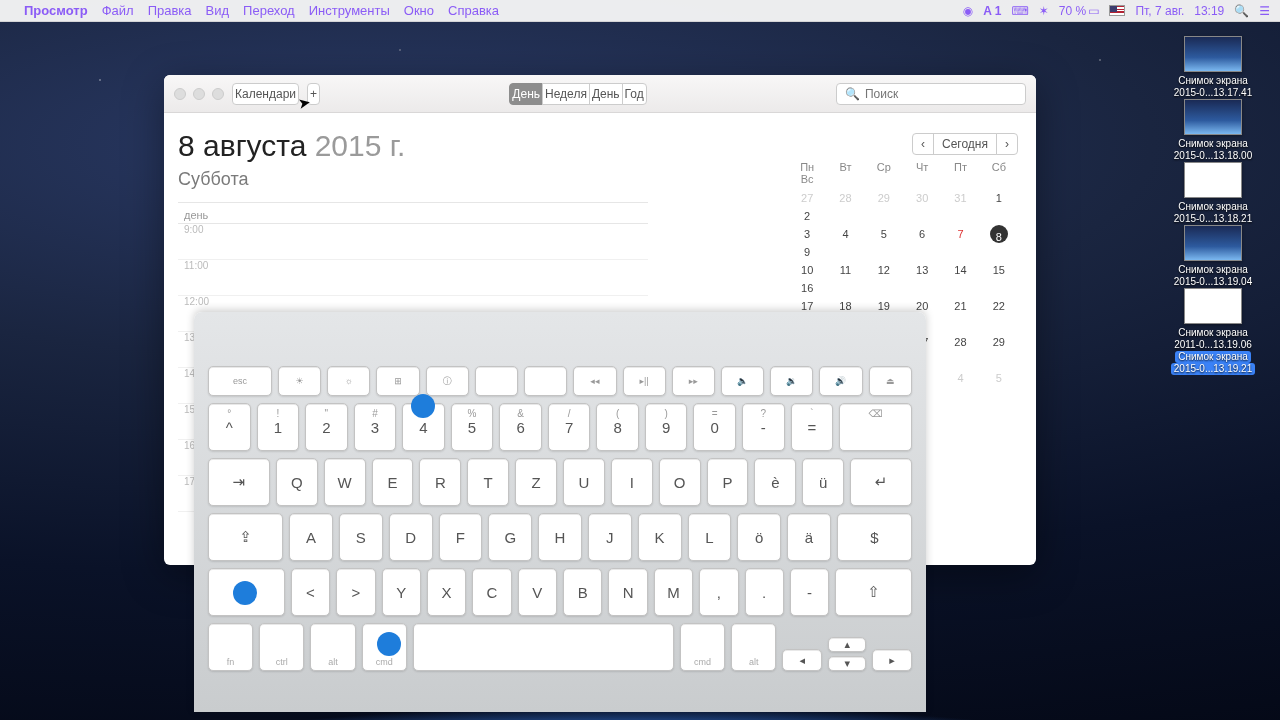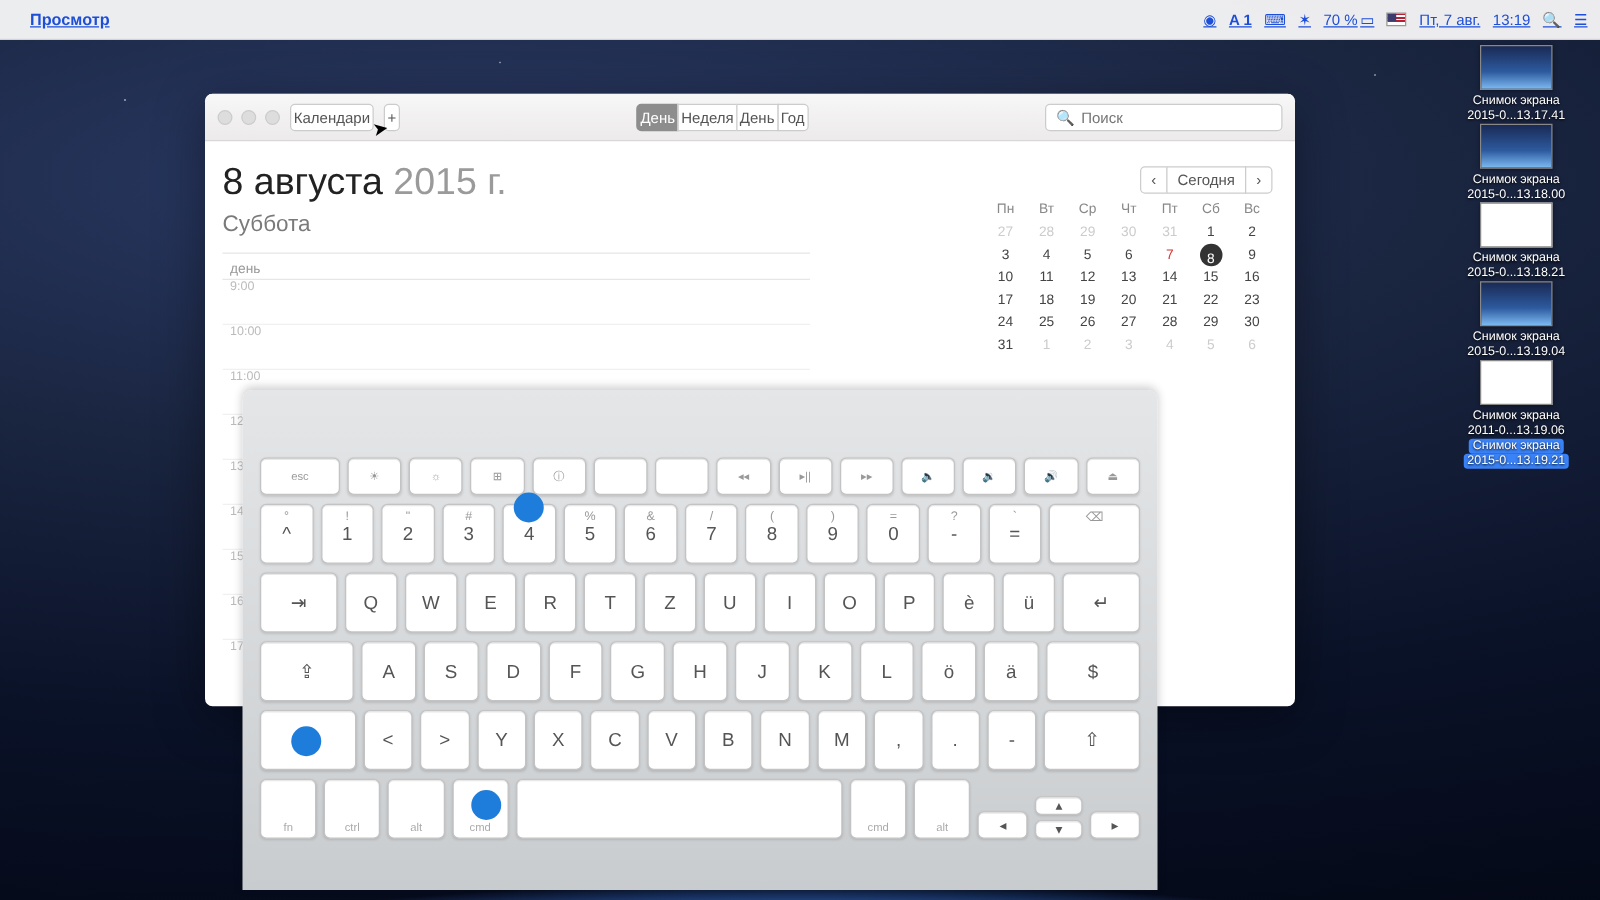"Просмотр" .menubar { color: #1d4ed8 -> #8b5cf6; height: 32px -> 22px; text-decoration: underline -> none }
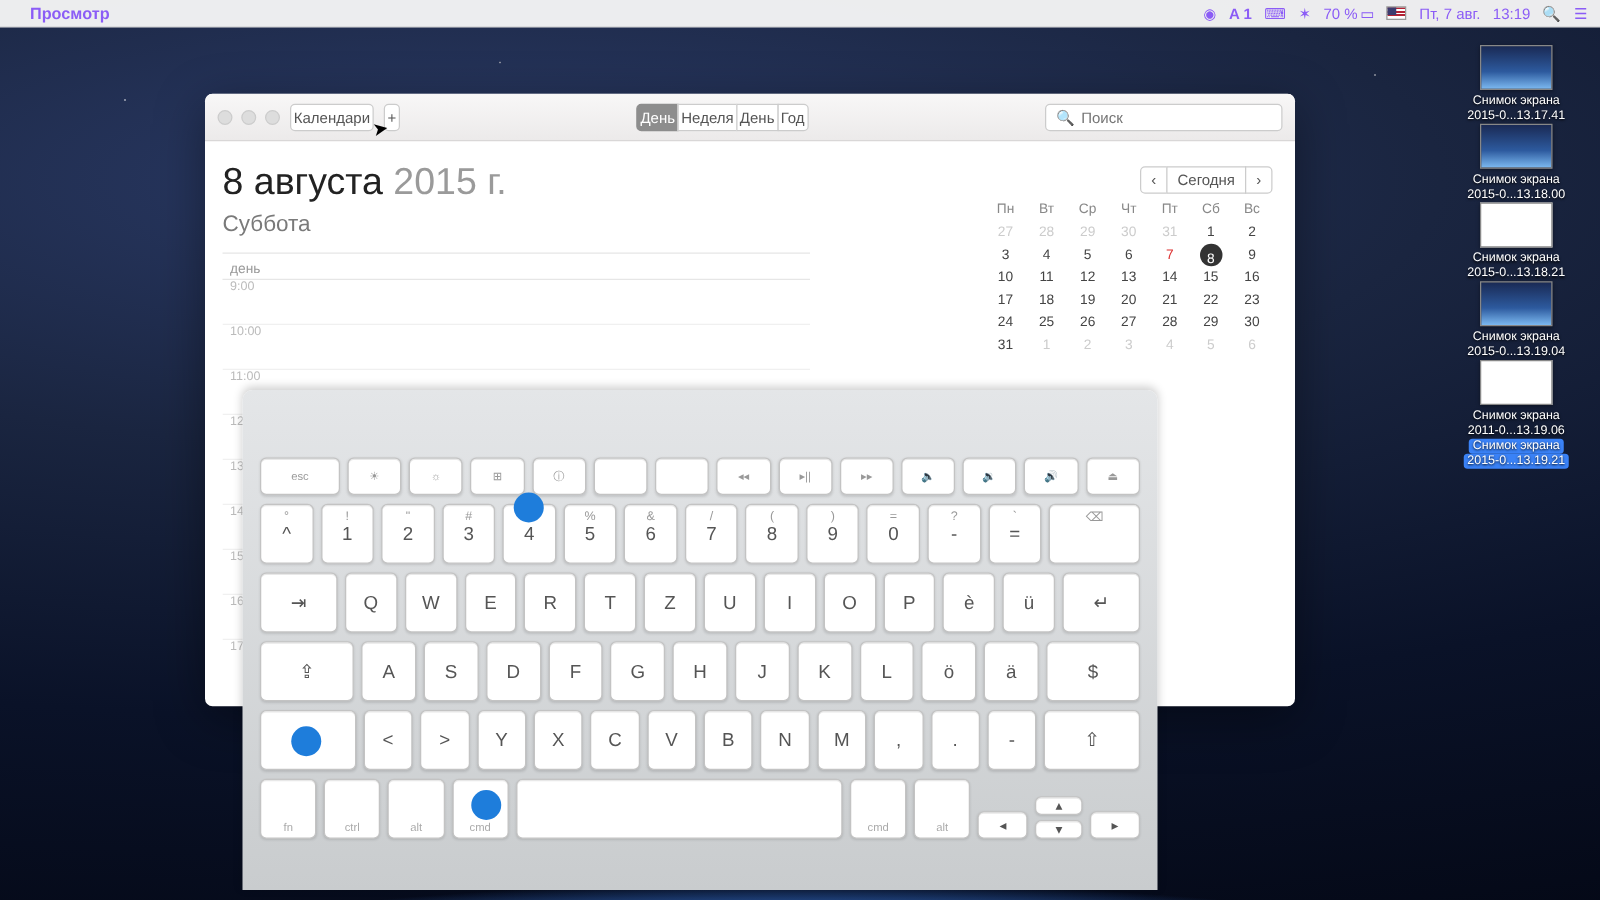"Файл Правка Вид Переход Инструменты" span { html: none -> <span><span>Файл</span><span>Правка</span><span>Вид</span><span>Переход</span><span>Инструменты</span><span>Окно</span><span>Справка</span></span> }
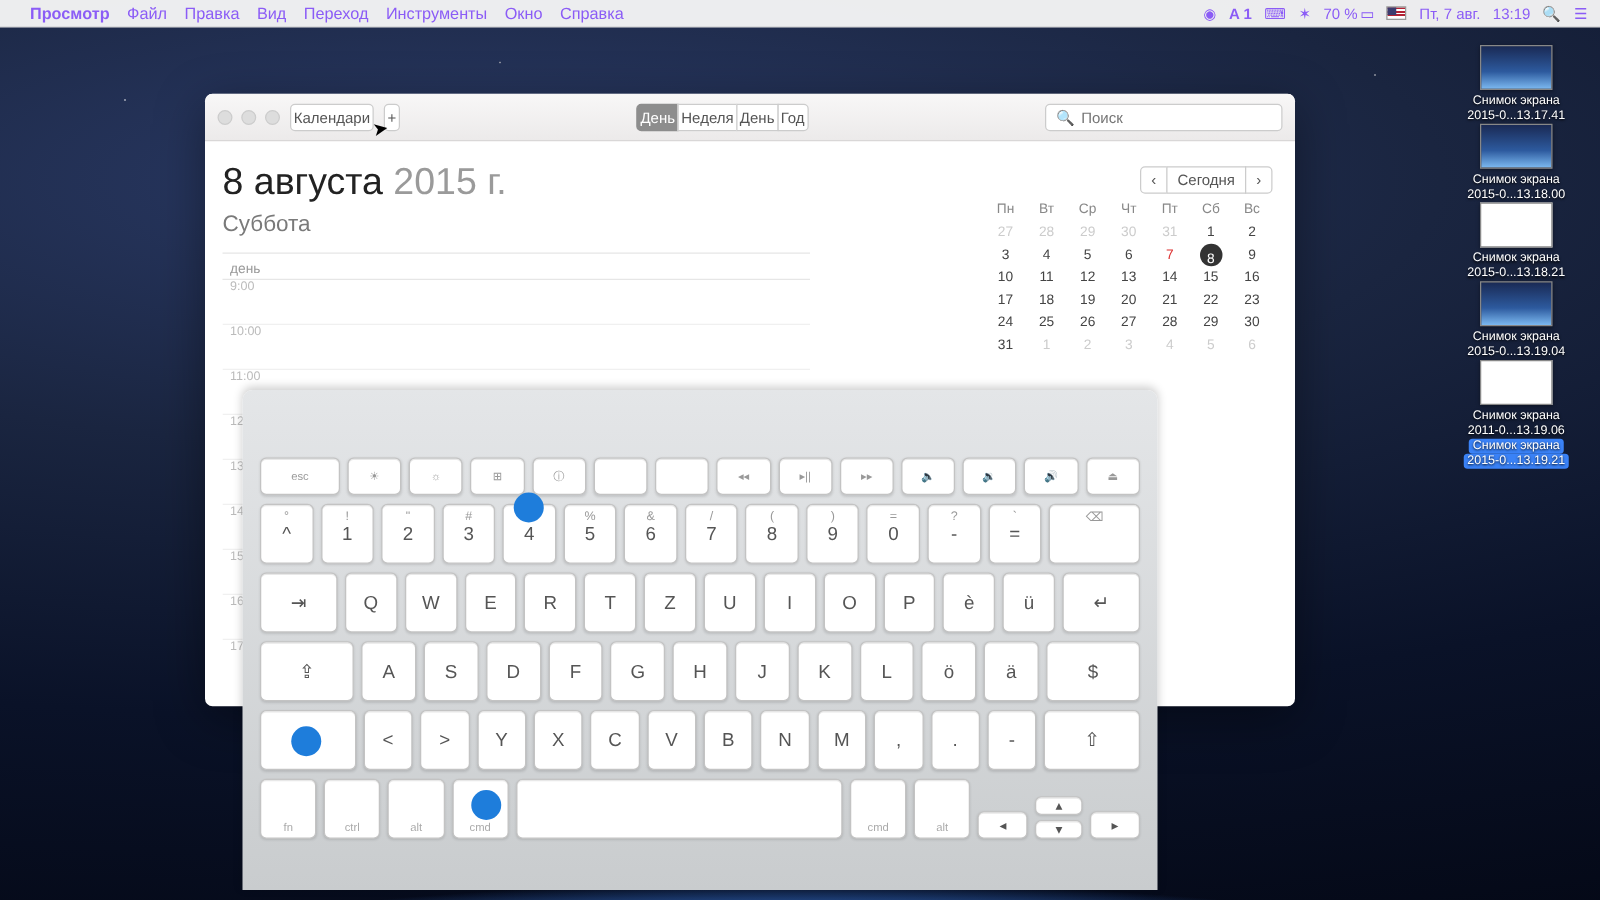"Пн" .mhead,.mrow { grid-template-columns: repeat(7,1fr) -> repeat(6,1fr) }
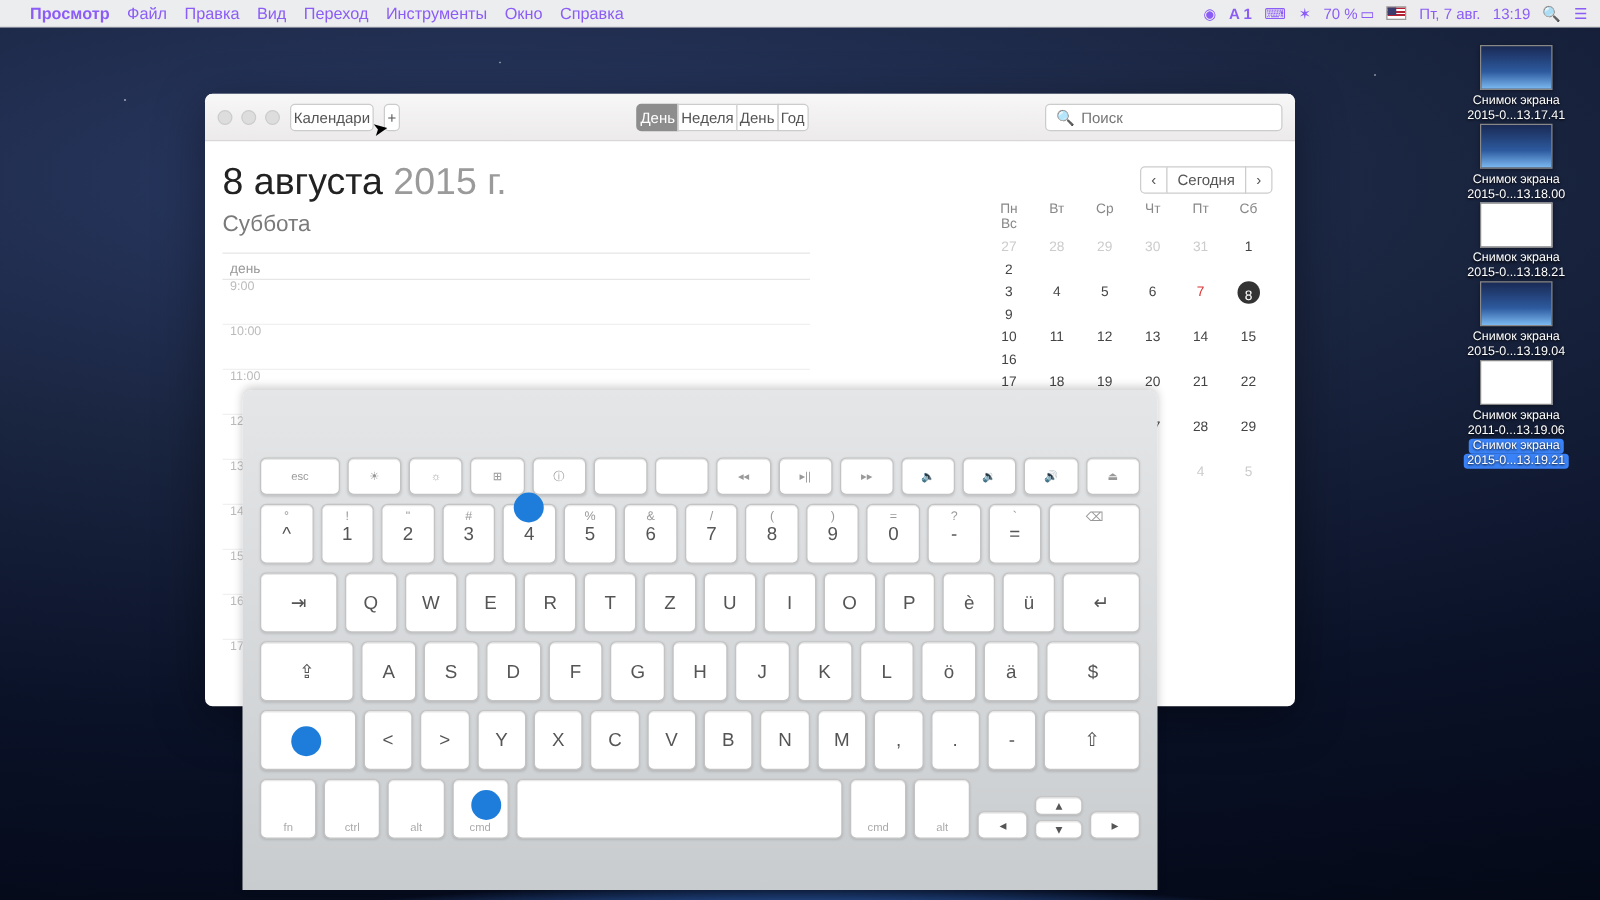"10:00" div.hrow { html: <div>10:00</div> -> none }
